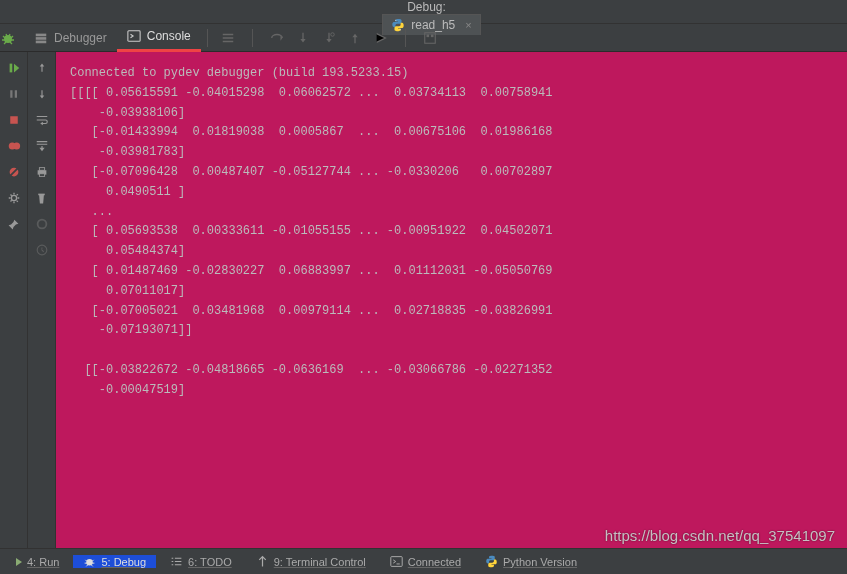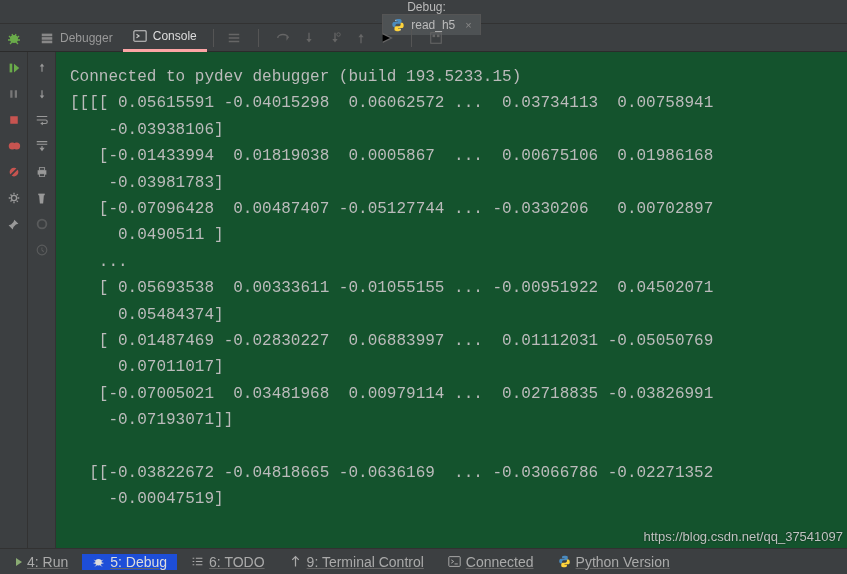"Debugger" .sub-tab-row { padding-left: 6px -> none }
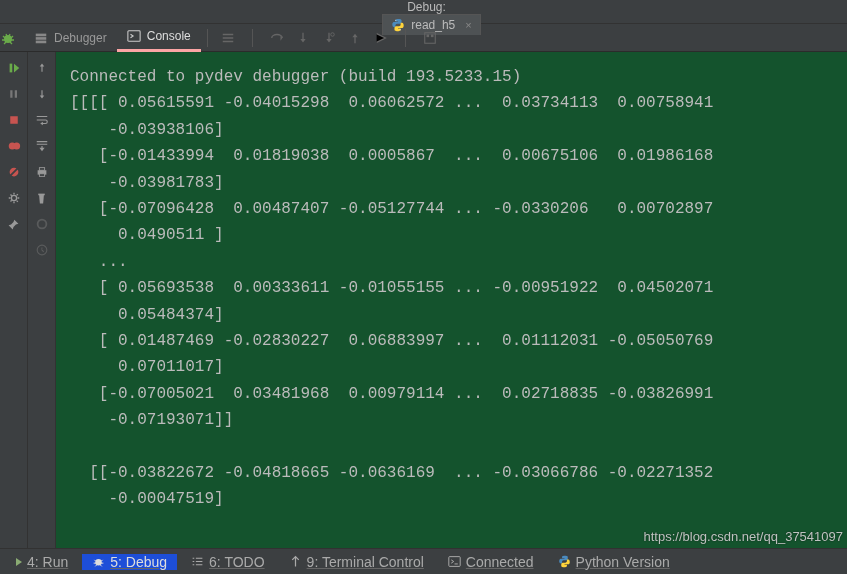"Console" .sub-tab.active { border-bottom: 3px solid #fca5a5 -> 3px solid #ef4444 }
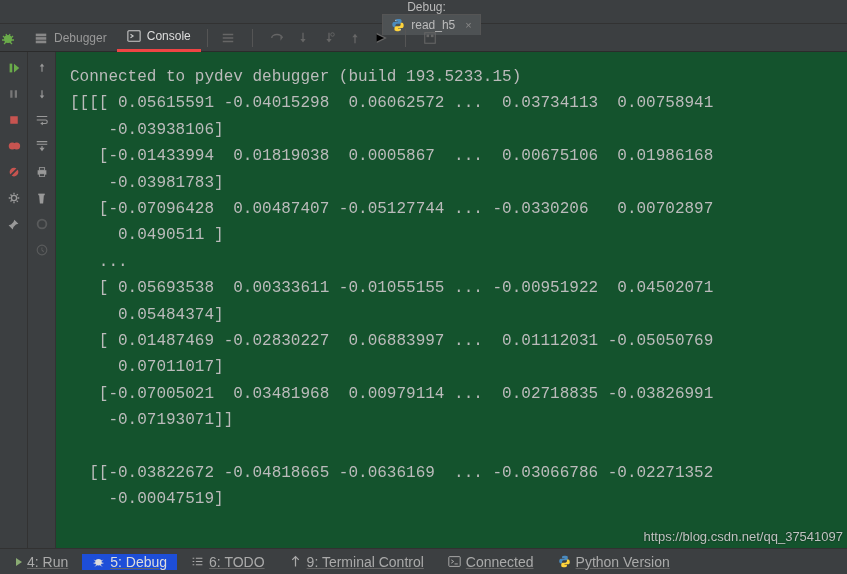"Connected to pydev debugger (build" .console-pane { background: #14532d -> #be185d; font-size: 16px -> 12px }
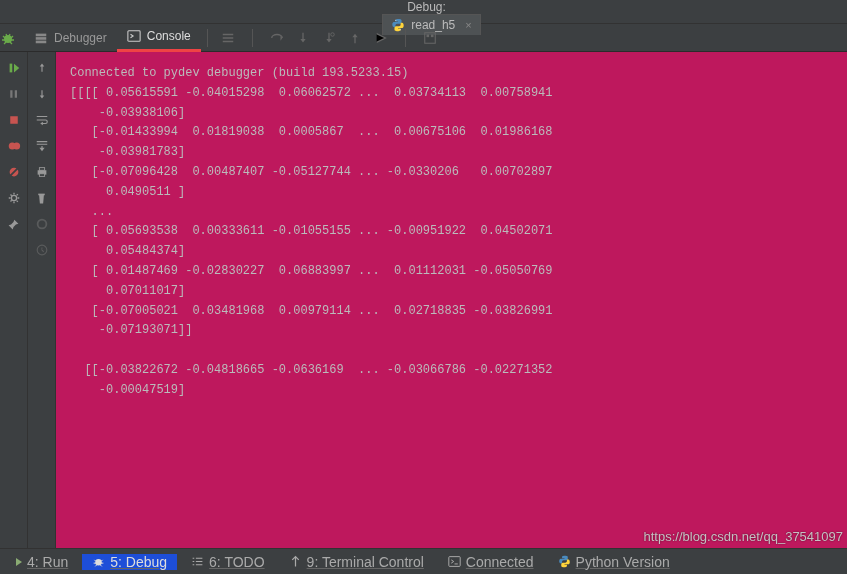"https://blog.csdn.net/qq_37541097" .watermark { font-size: 13px -> 15px; right: 4px -> 12px }
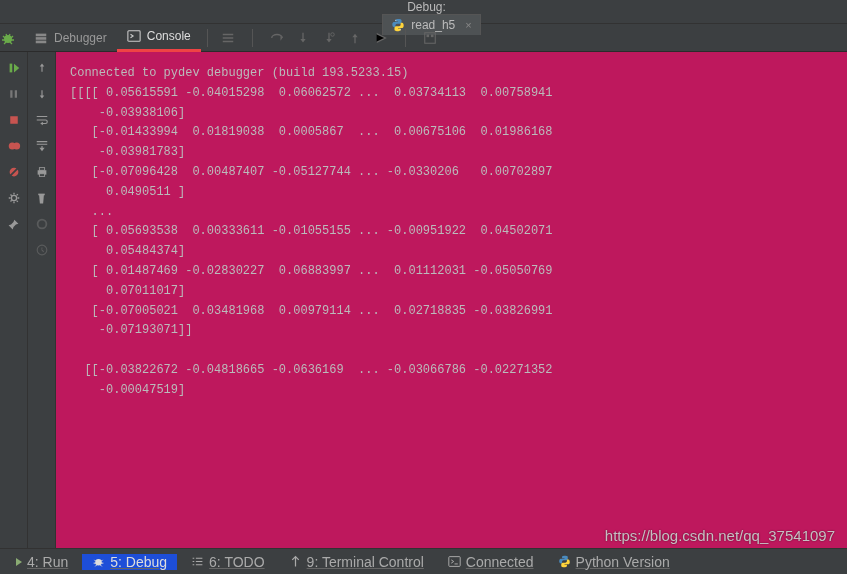"4: Run" .bottom-item { font-size: 14px -> 11px }
